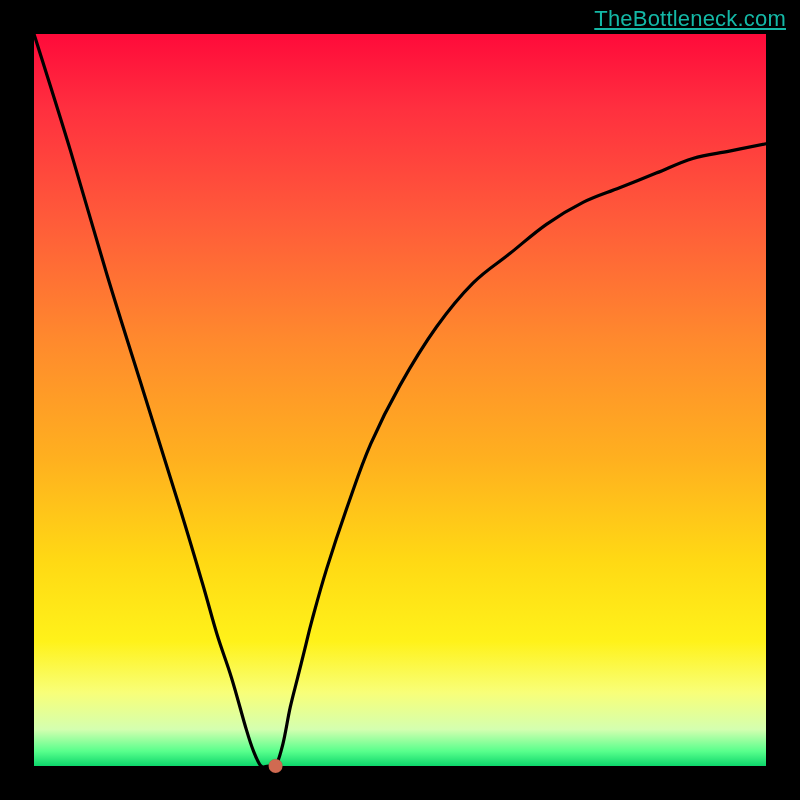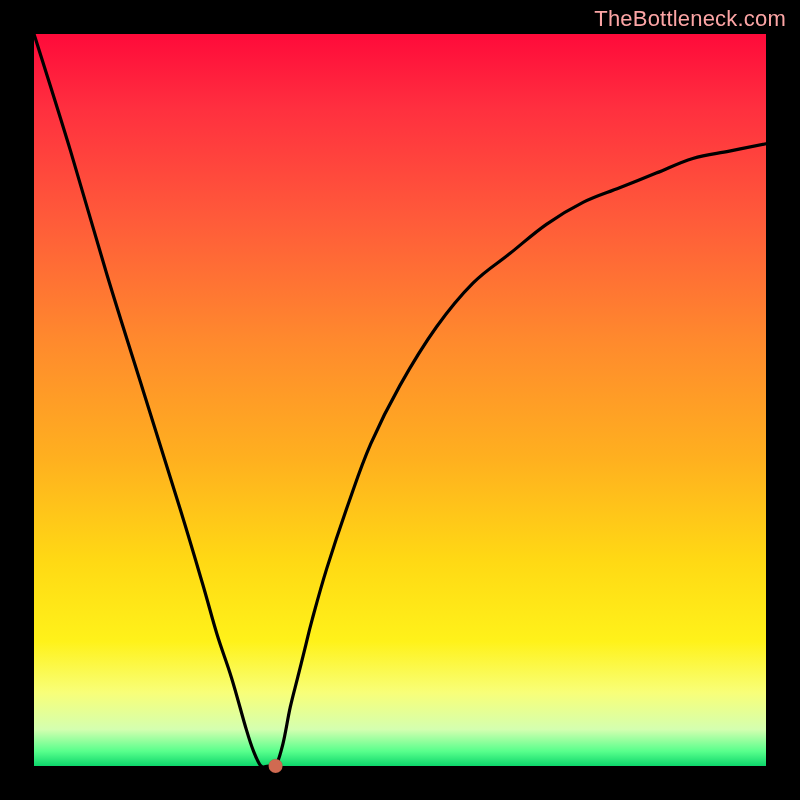"TheBottleneck.com" .watermark { color: #fca5a5 -> #14b8a6; text-decoration: none -> underline }
